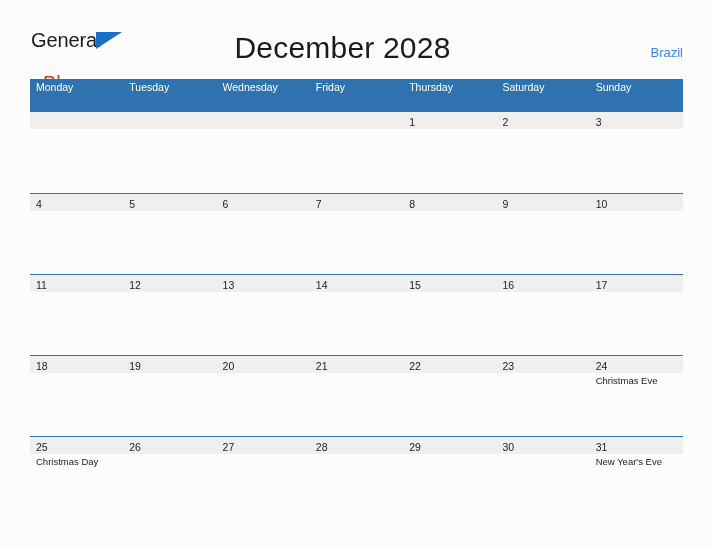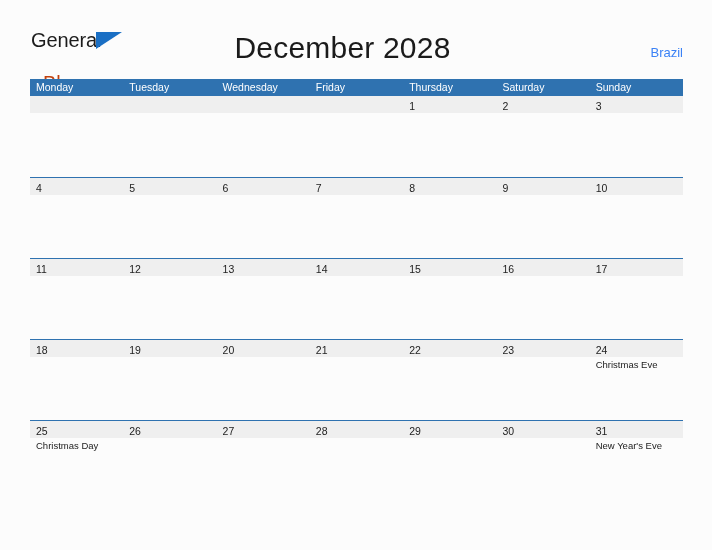"Monday" .weekdays { height: 17px -> 33px }
